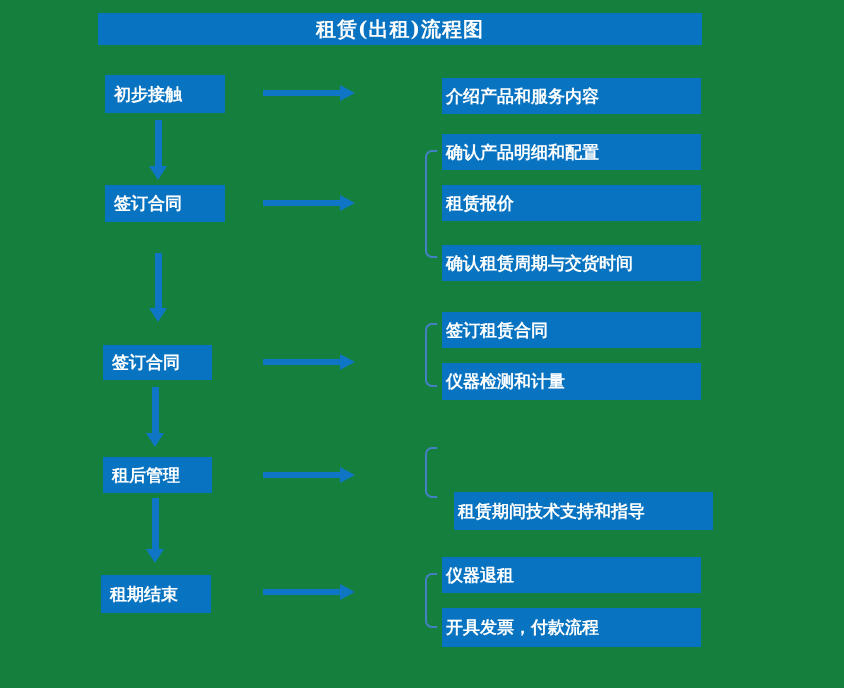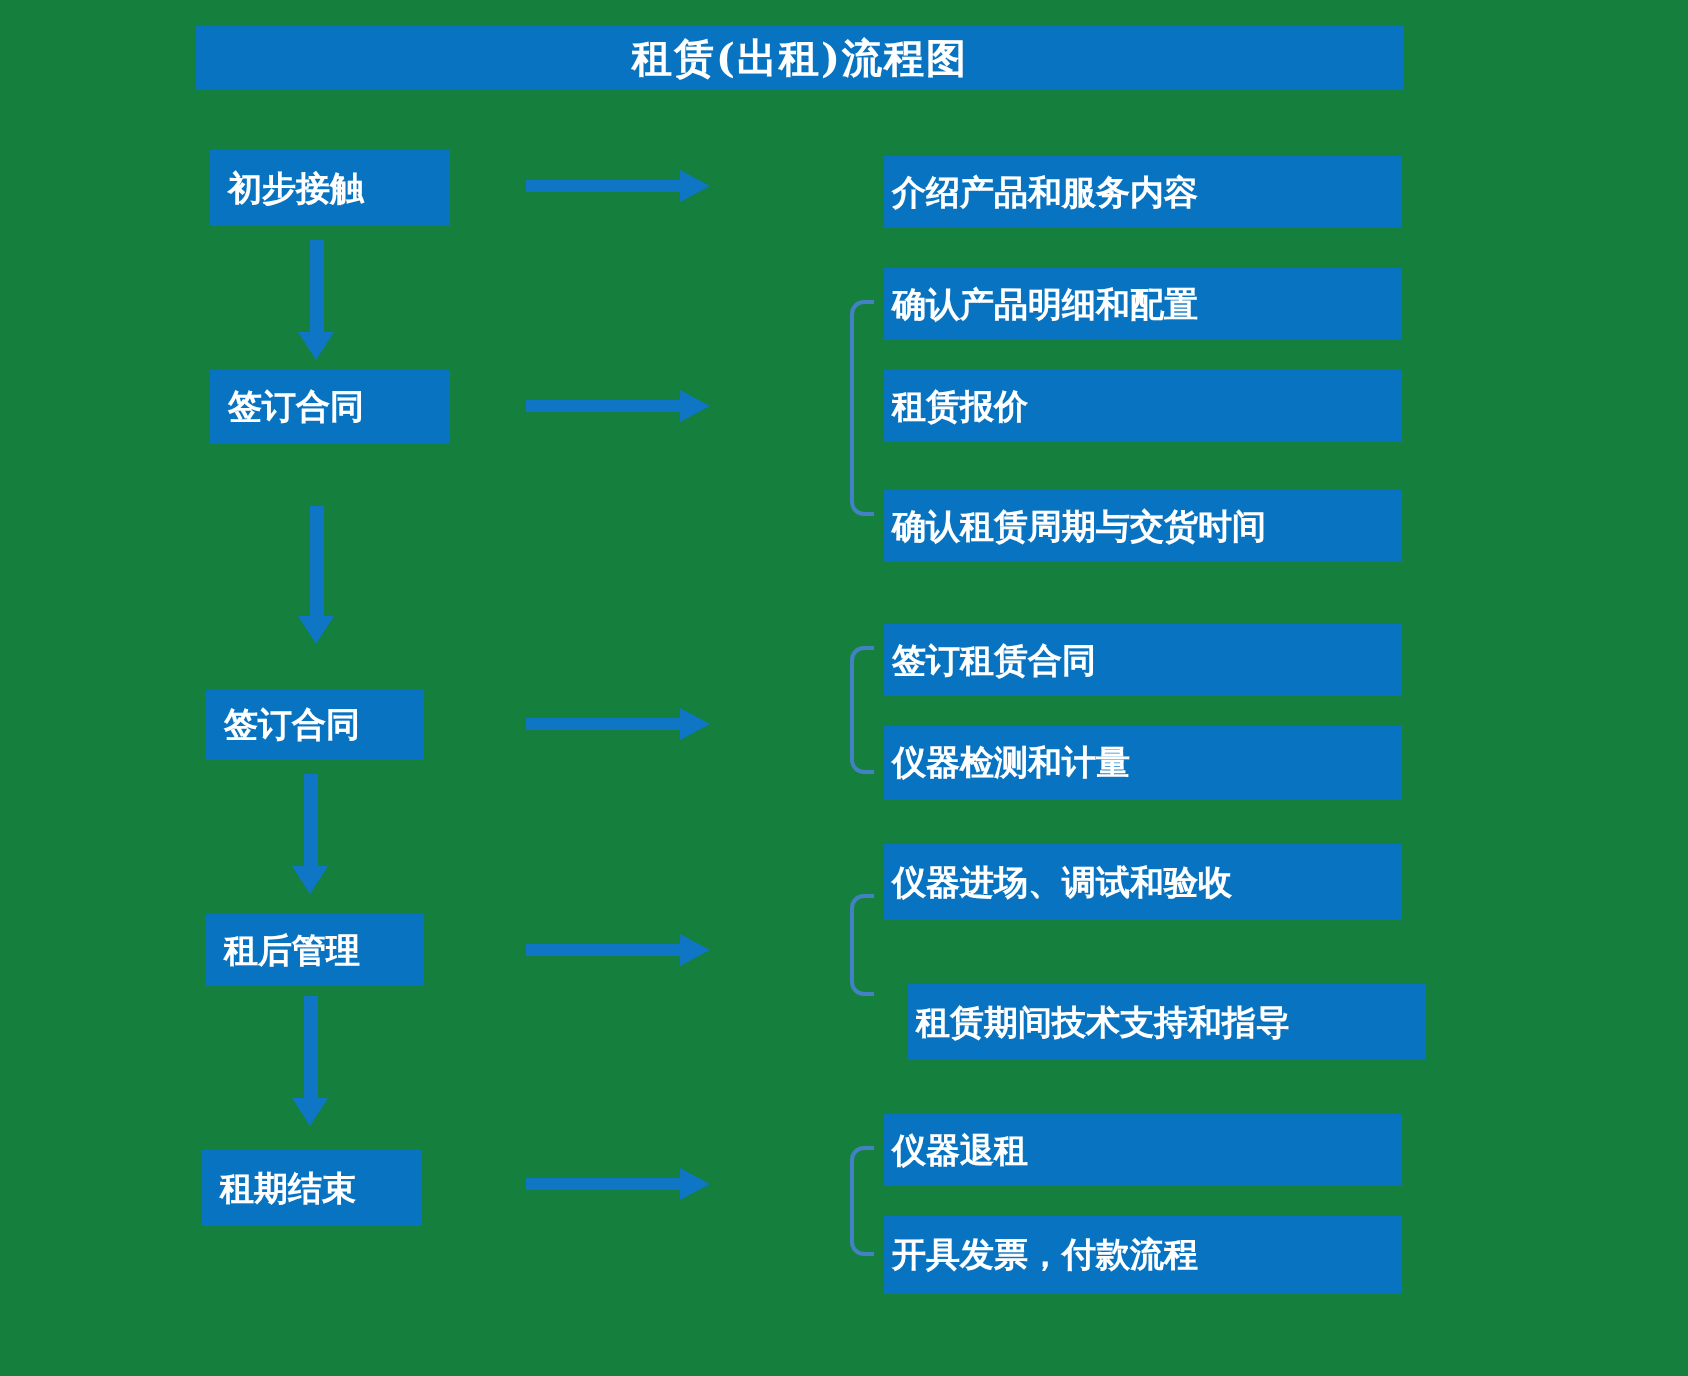"仪器进场、调试和验收" div.box { html: <div>仪器进场、调试和验收</div> -> none }
